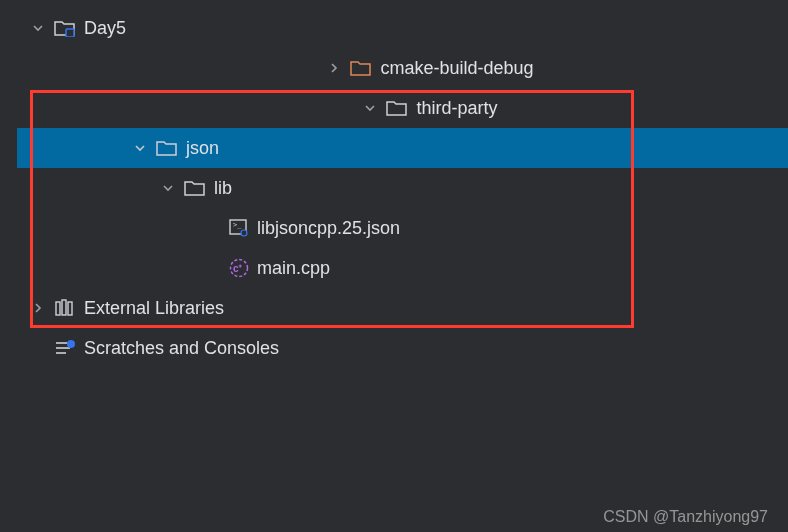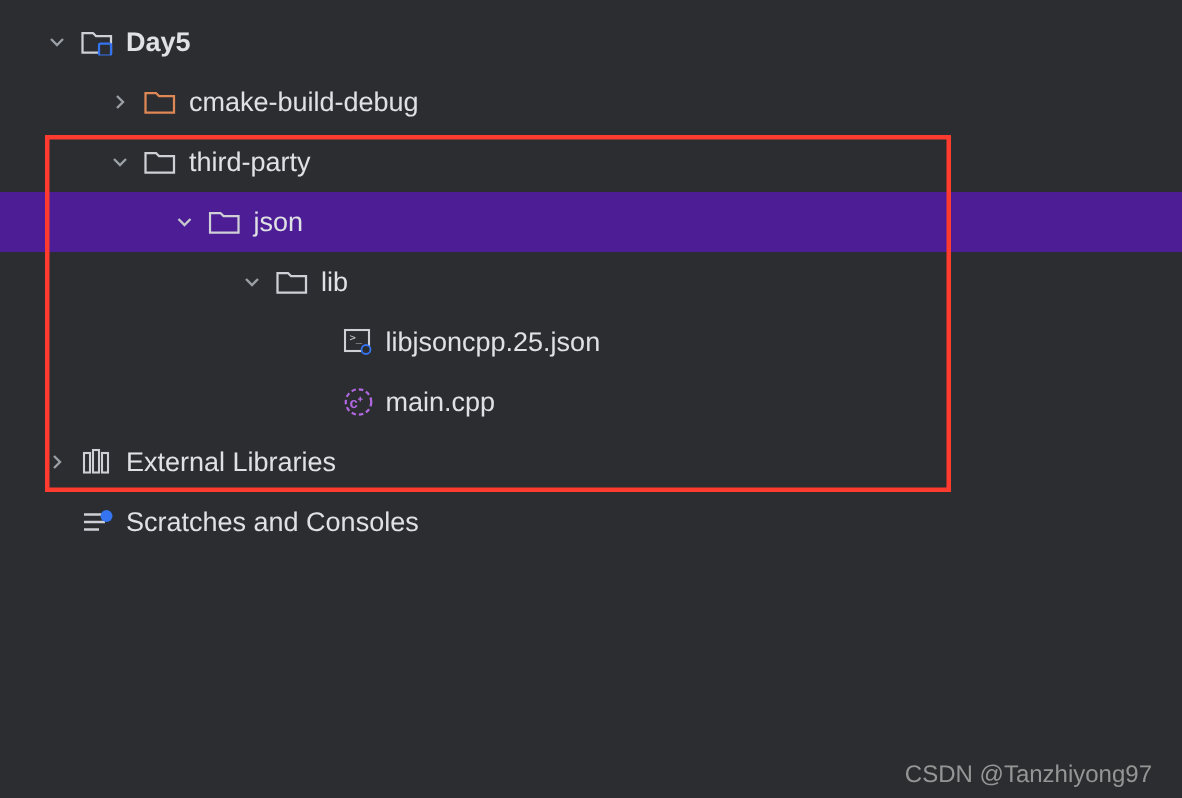"Day5" span.label { font-weight: 700 -> 400 }
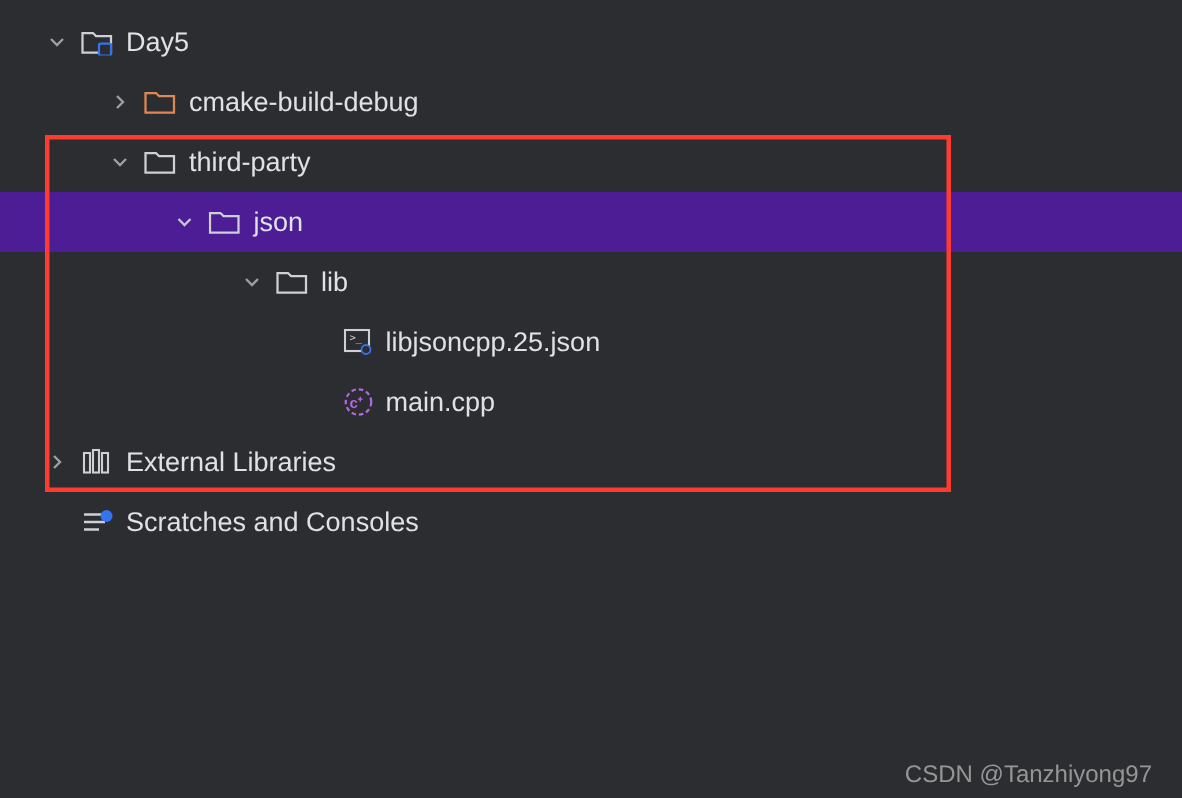"cmake-build-debug" .indent-1 { justify-content: none -> center }
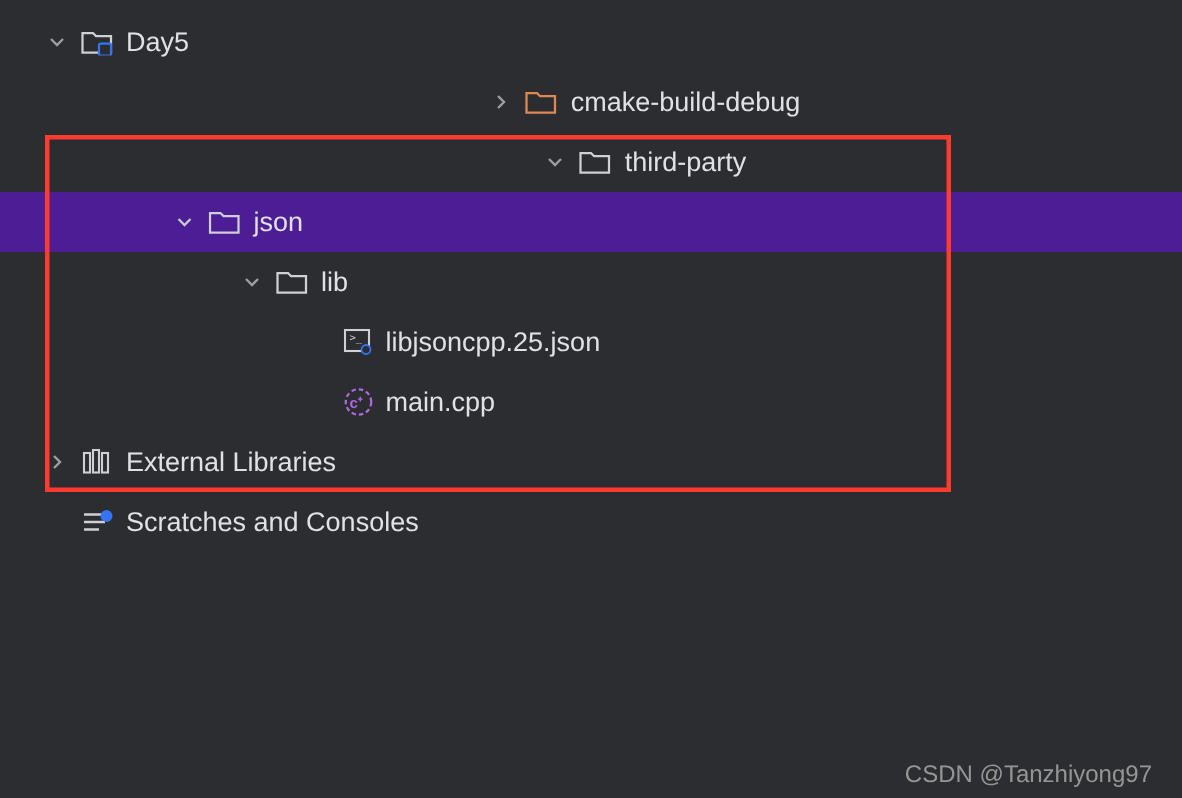"json" .row.selected { background: #4c1d95 -> #0369a1; margin-left: none -> 17px }
